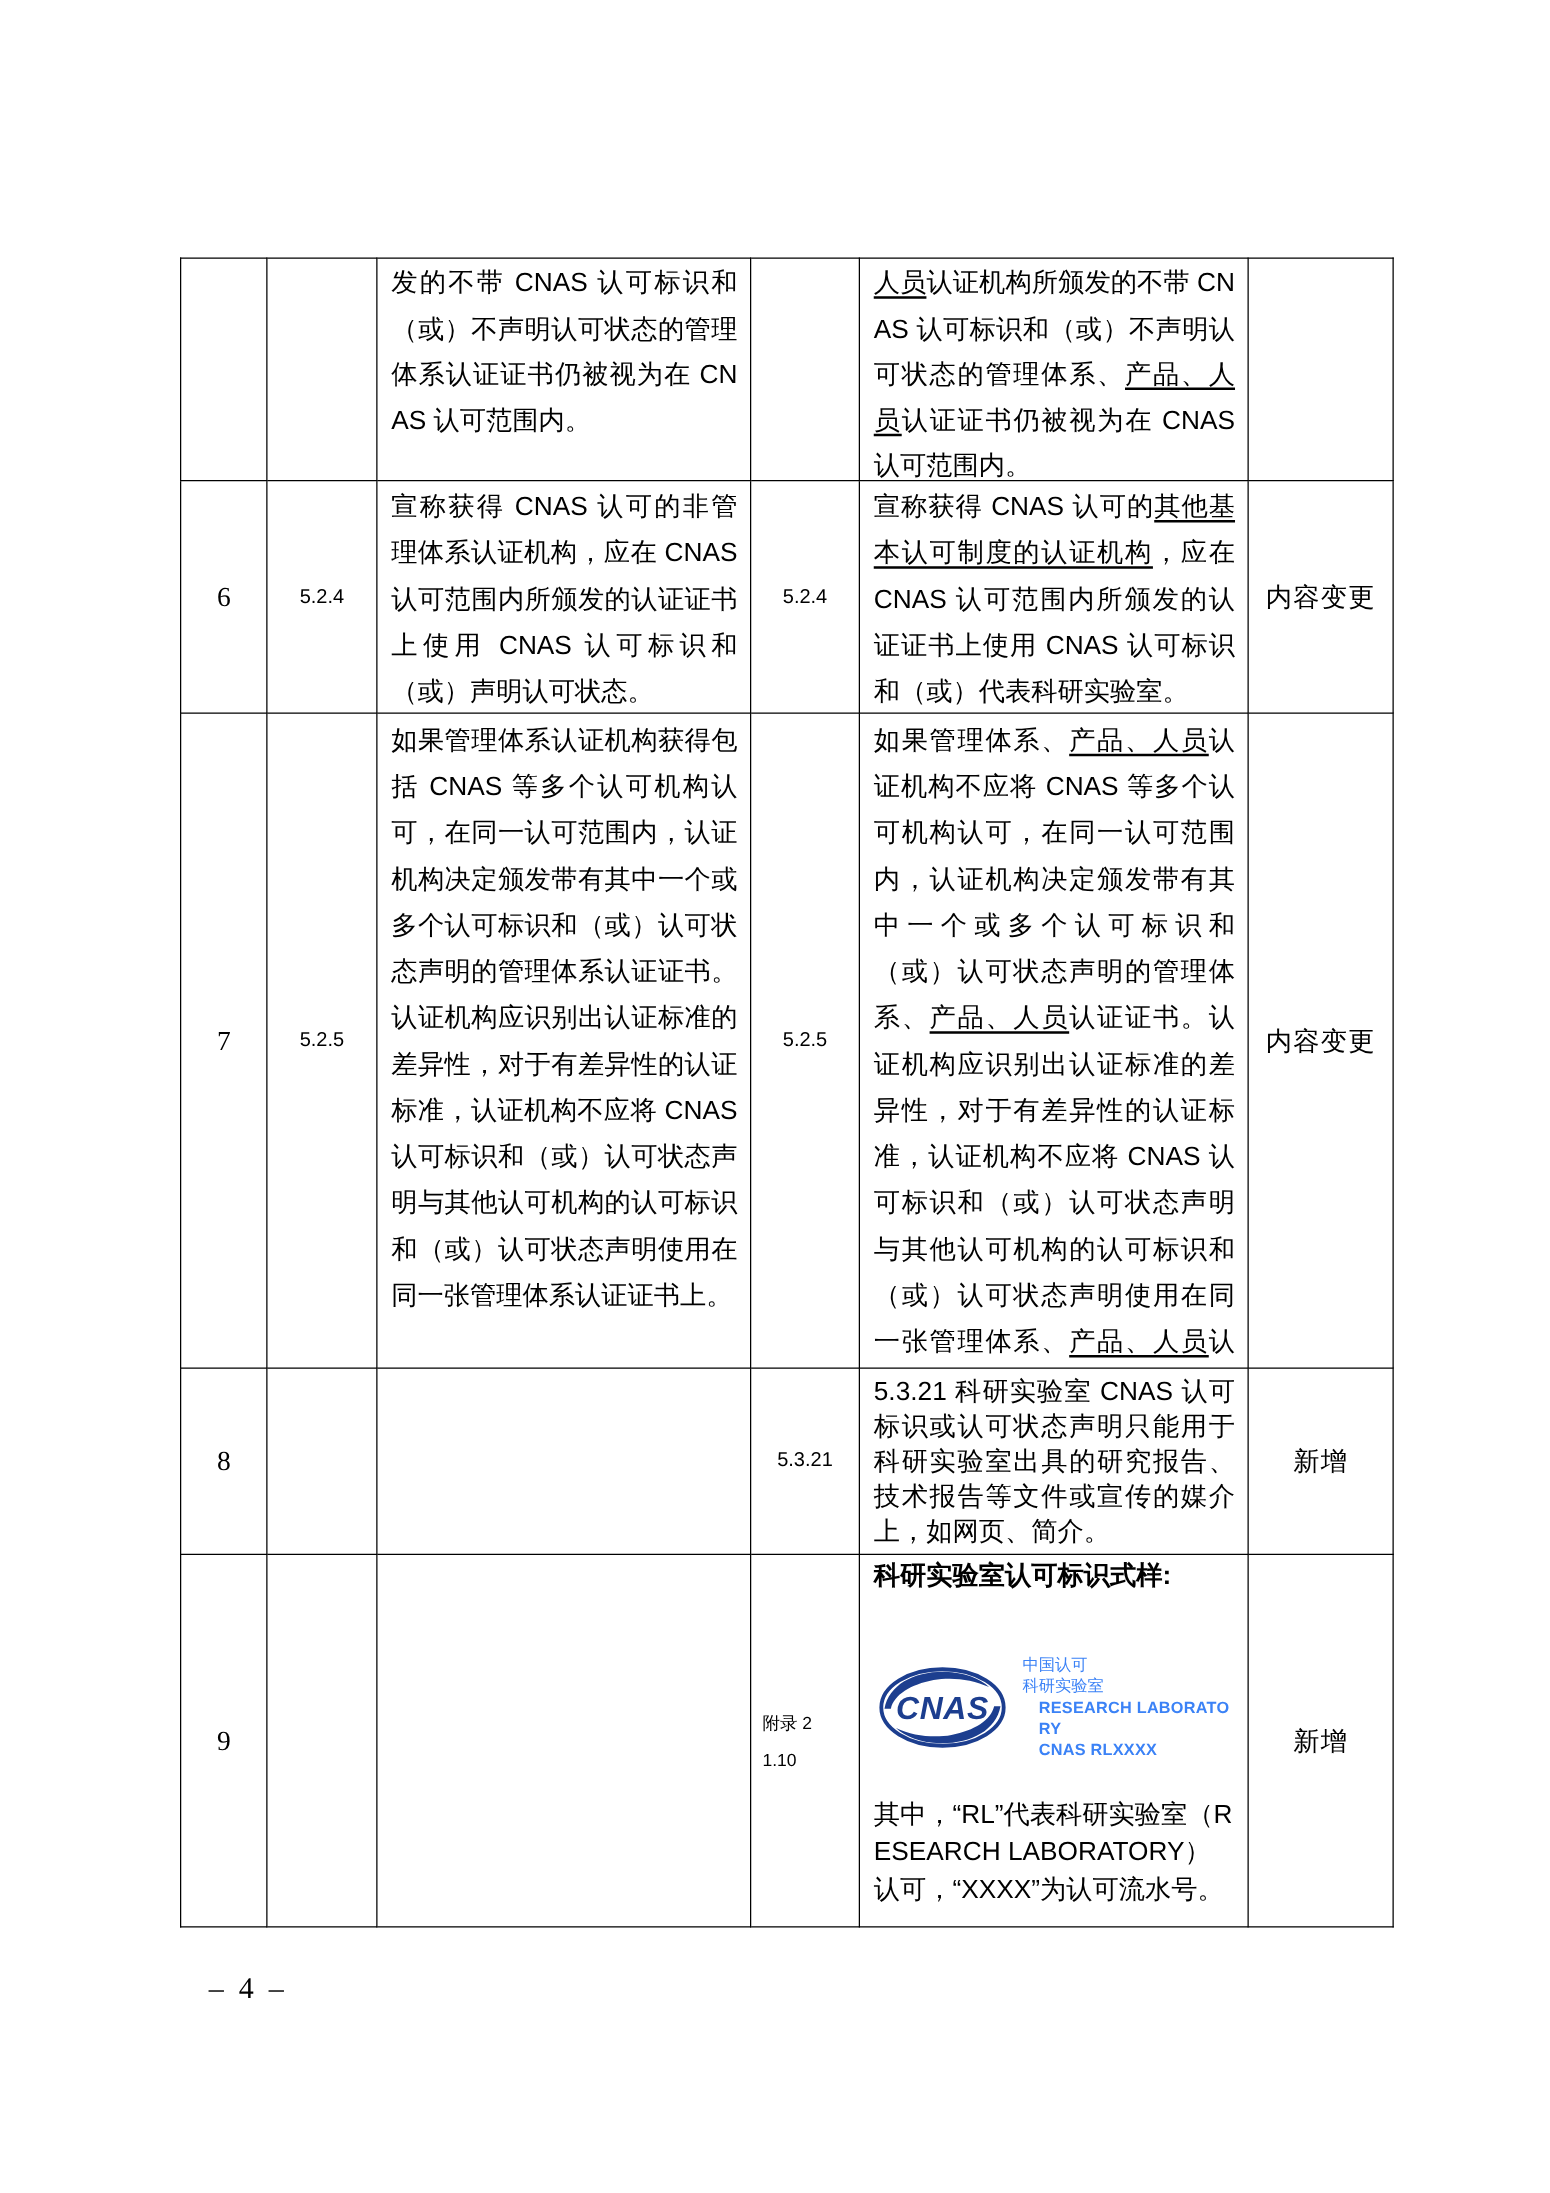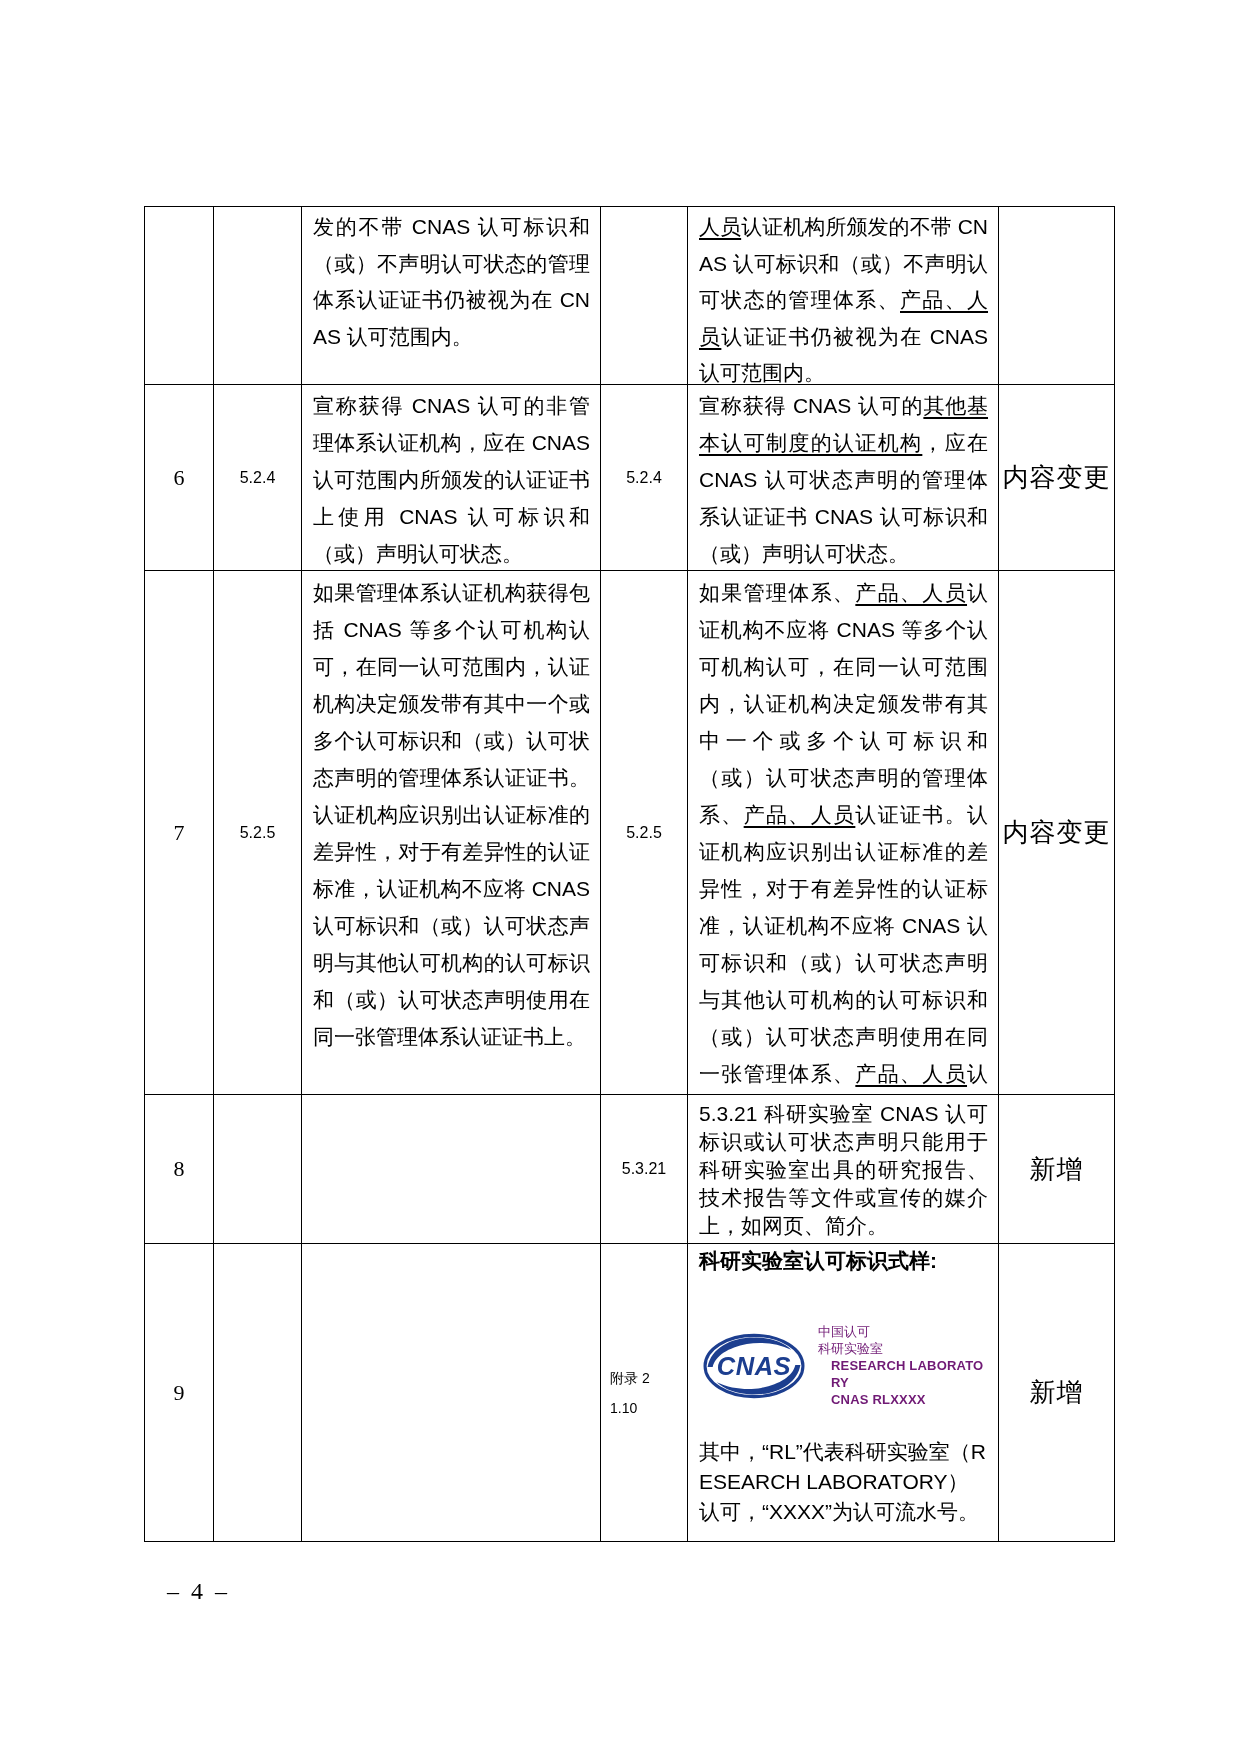"，应在 CNAS 认可状态声明的管理体系认证证书 CNAS" span { text: 状态声明的管理体系认证证书 CNAS 认可标识和（或）声明认可状态 -> 范围内所颁发的认证证书上使用 CNAS 认可标识和（或）代表科研实验室 }
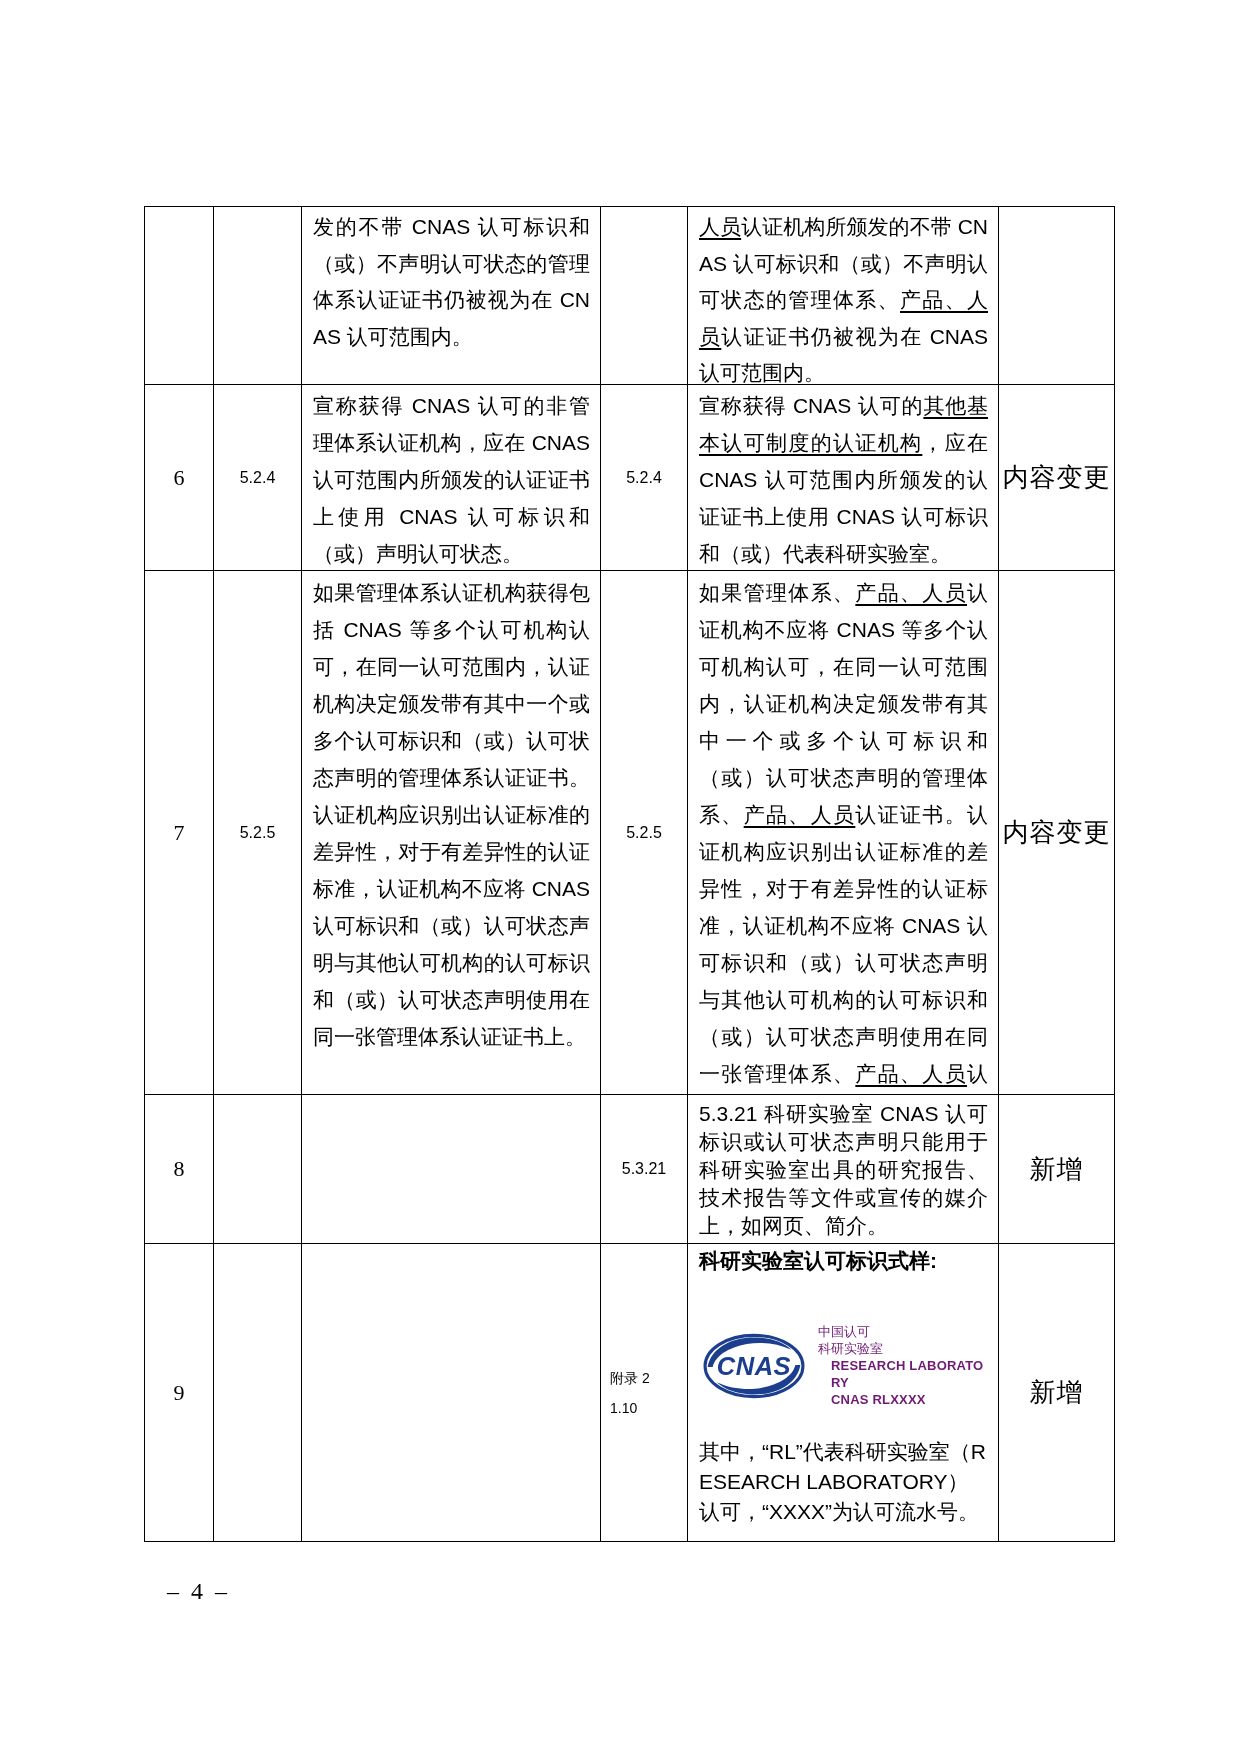"内容变更" .chg { font-size: 26px -> 21px }
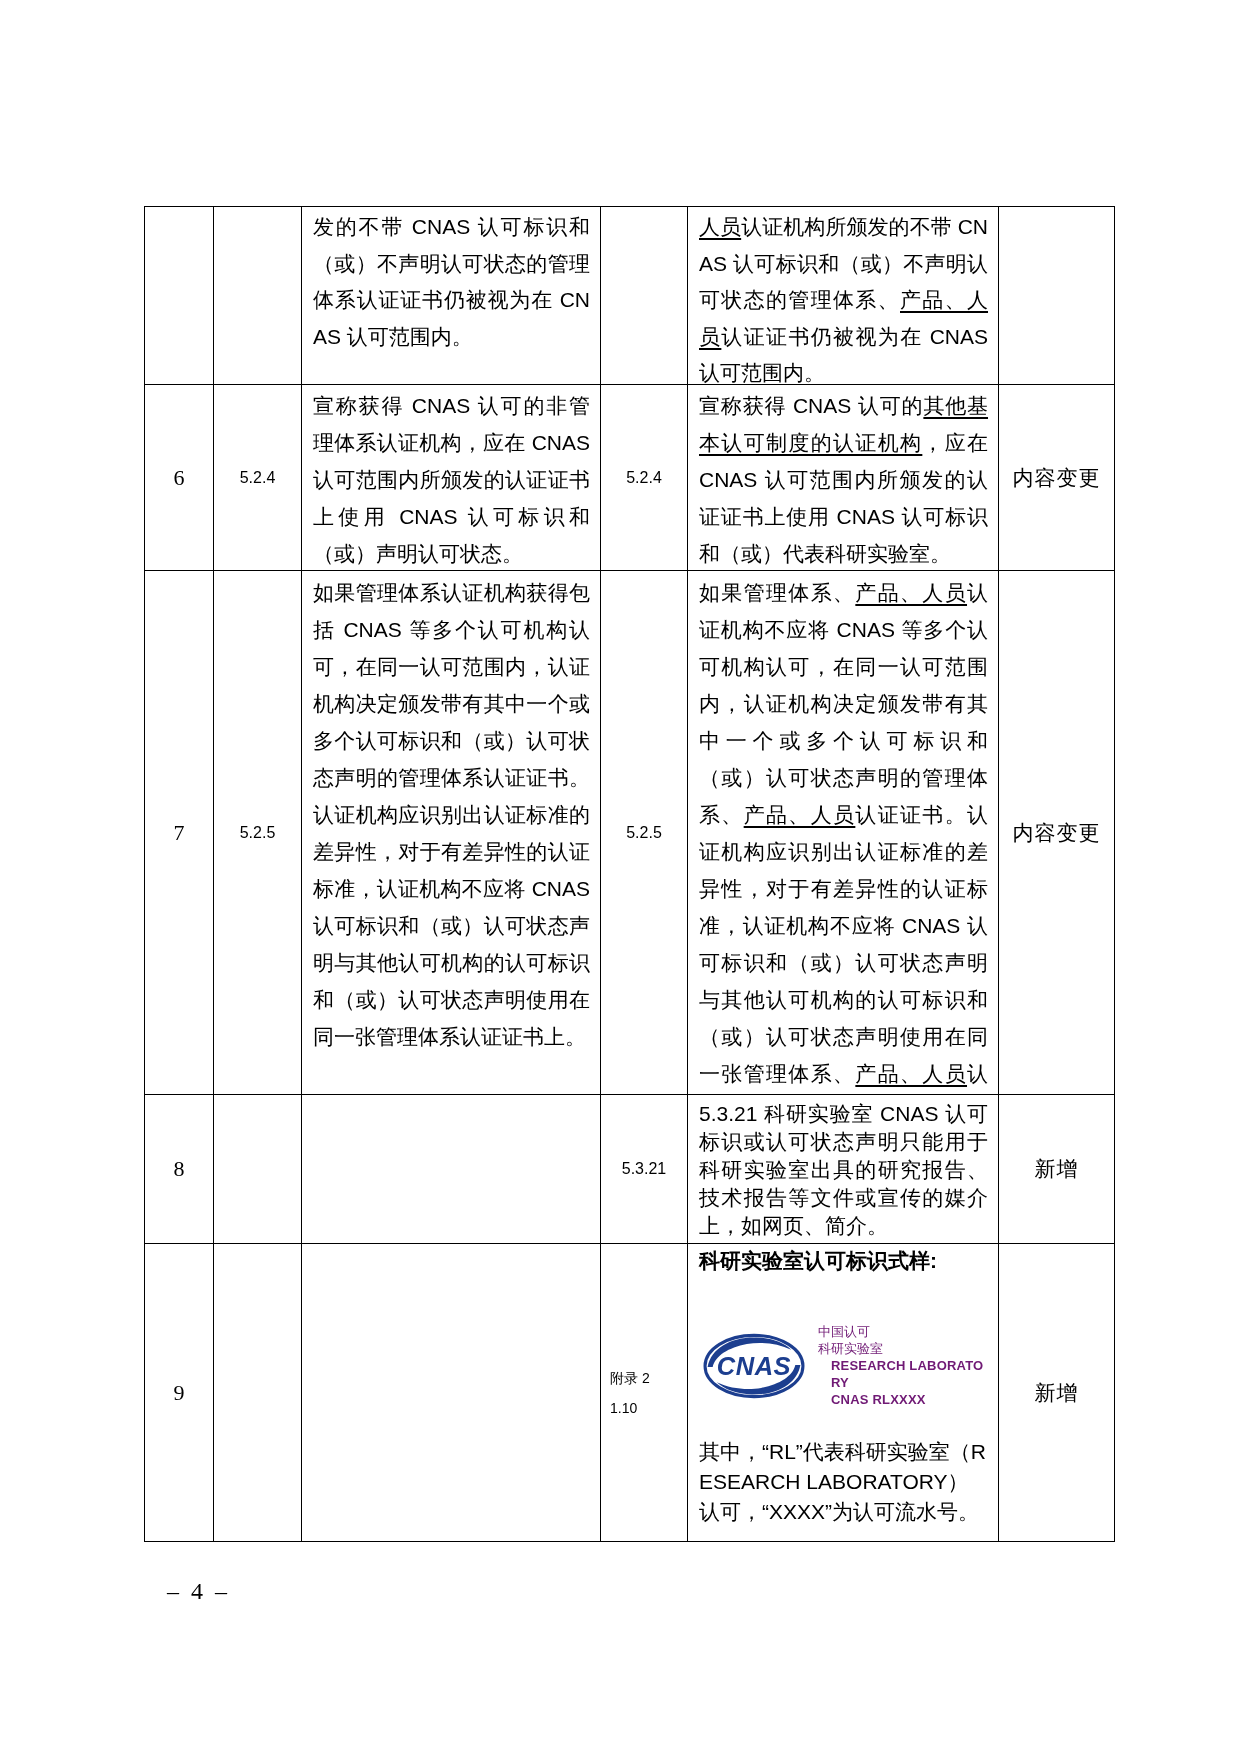"中国认可" .logo-lines { color: #701a75 -> #3b82f6 }
